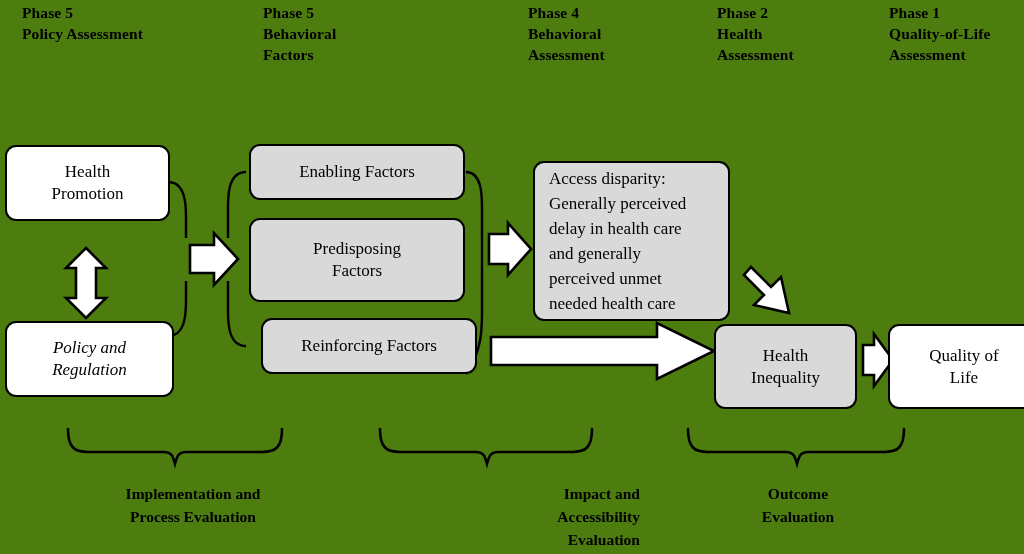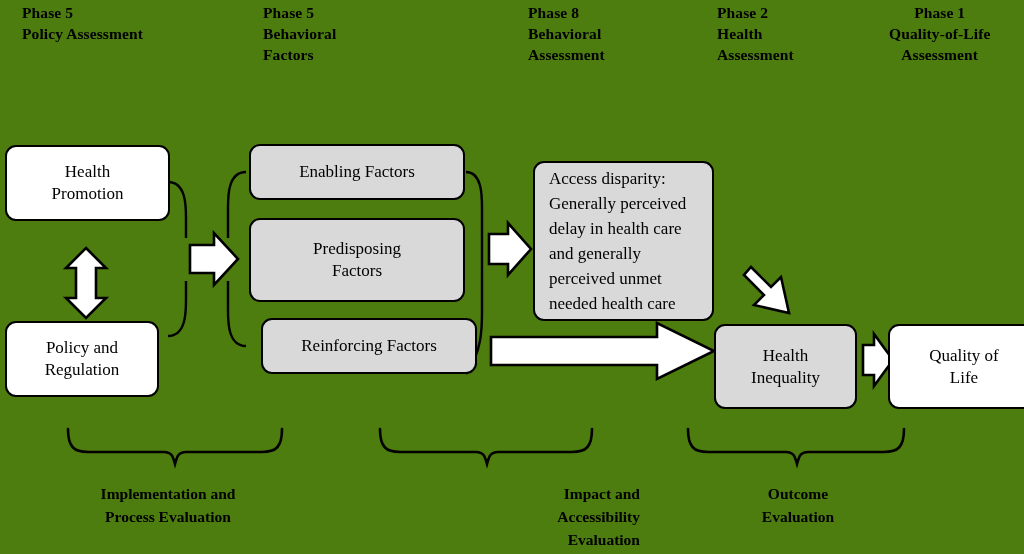"Phase 8" div.phase-header { text: 8 -> 4 }
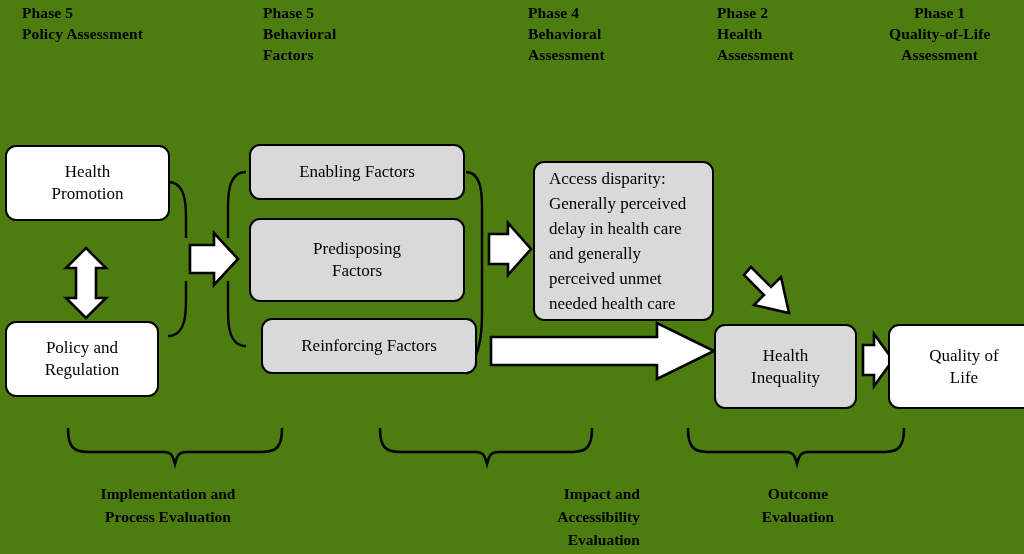"Phase 1" div.phase-header { text-align: center -> none }
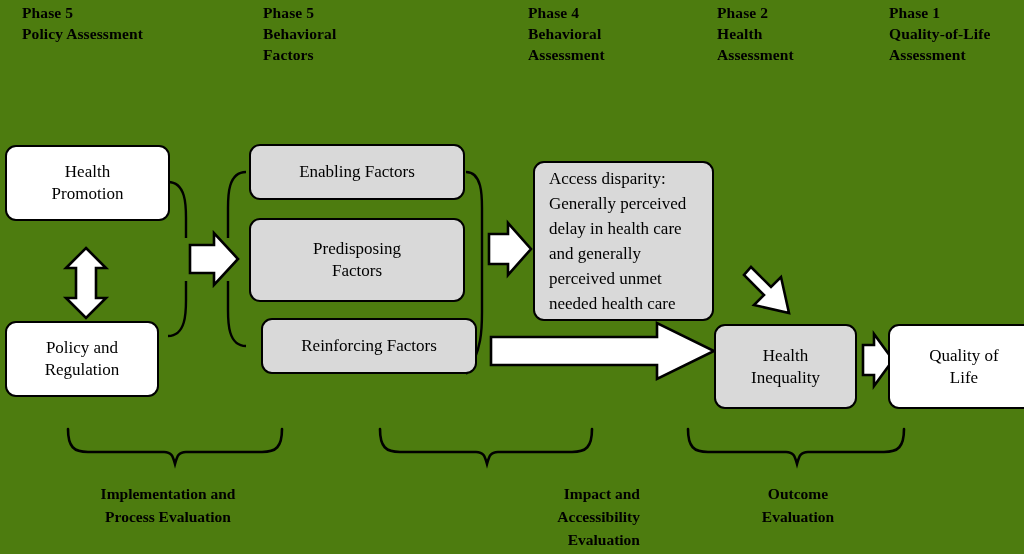"Access disparity:" div.node { width: 181px -> 197px }
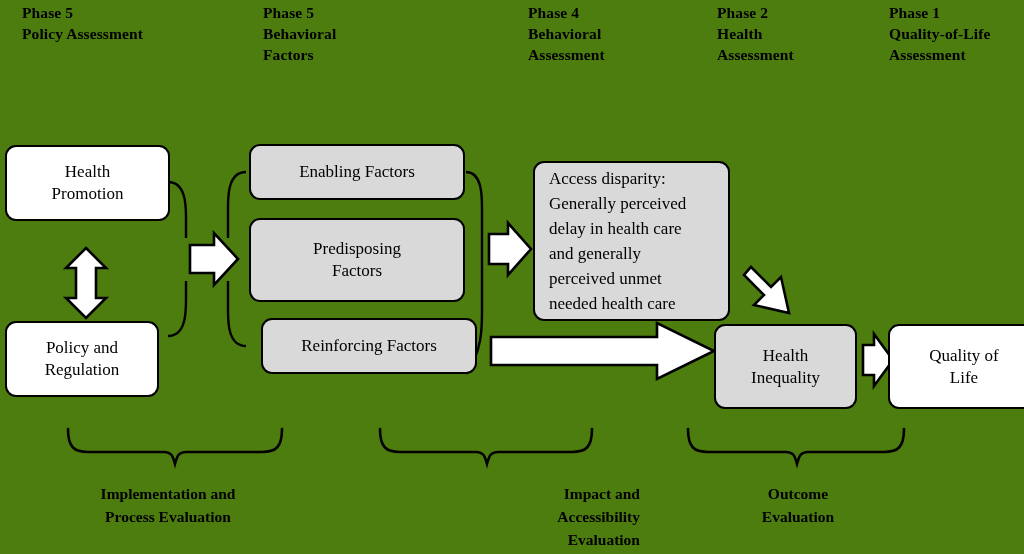"Policy and" div.node { font-style: none -> italic; width: 154px -> 169px }
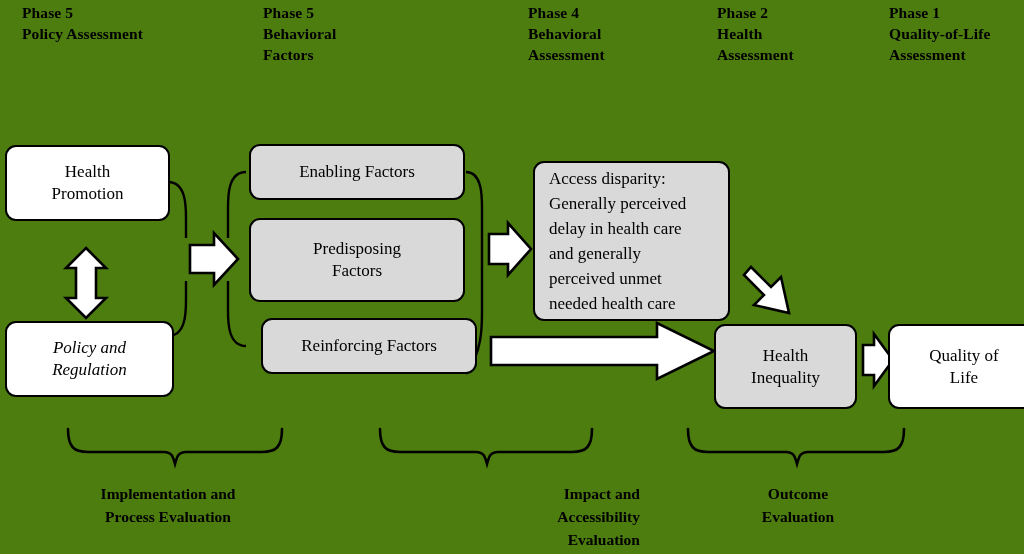"Implementation and" div.eval-label { left: 48px -> 73px }
